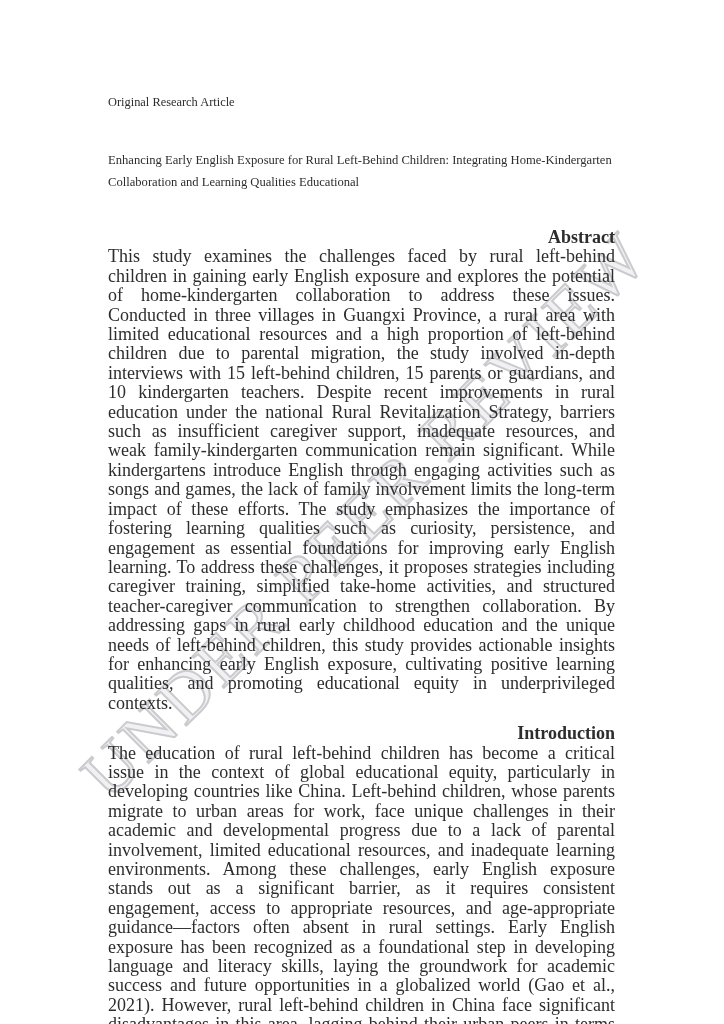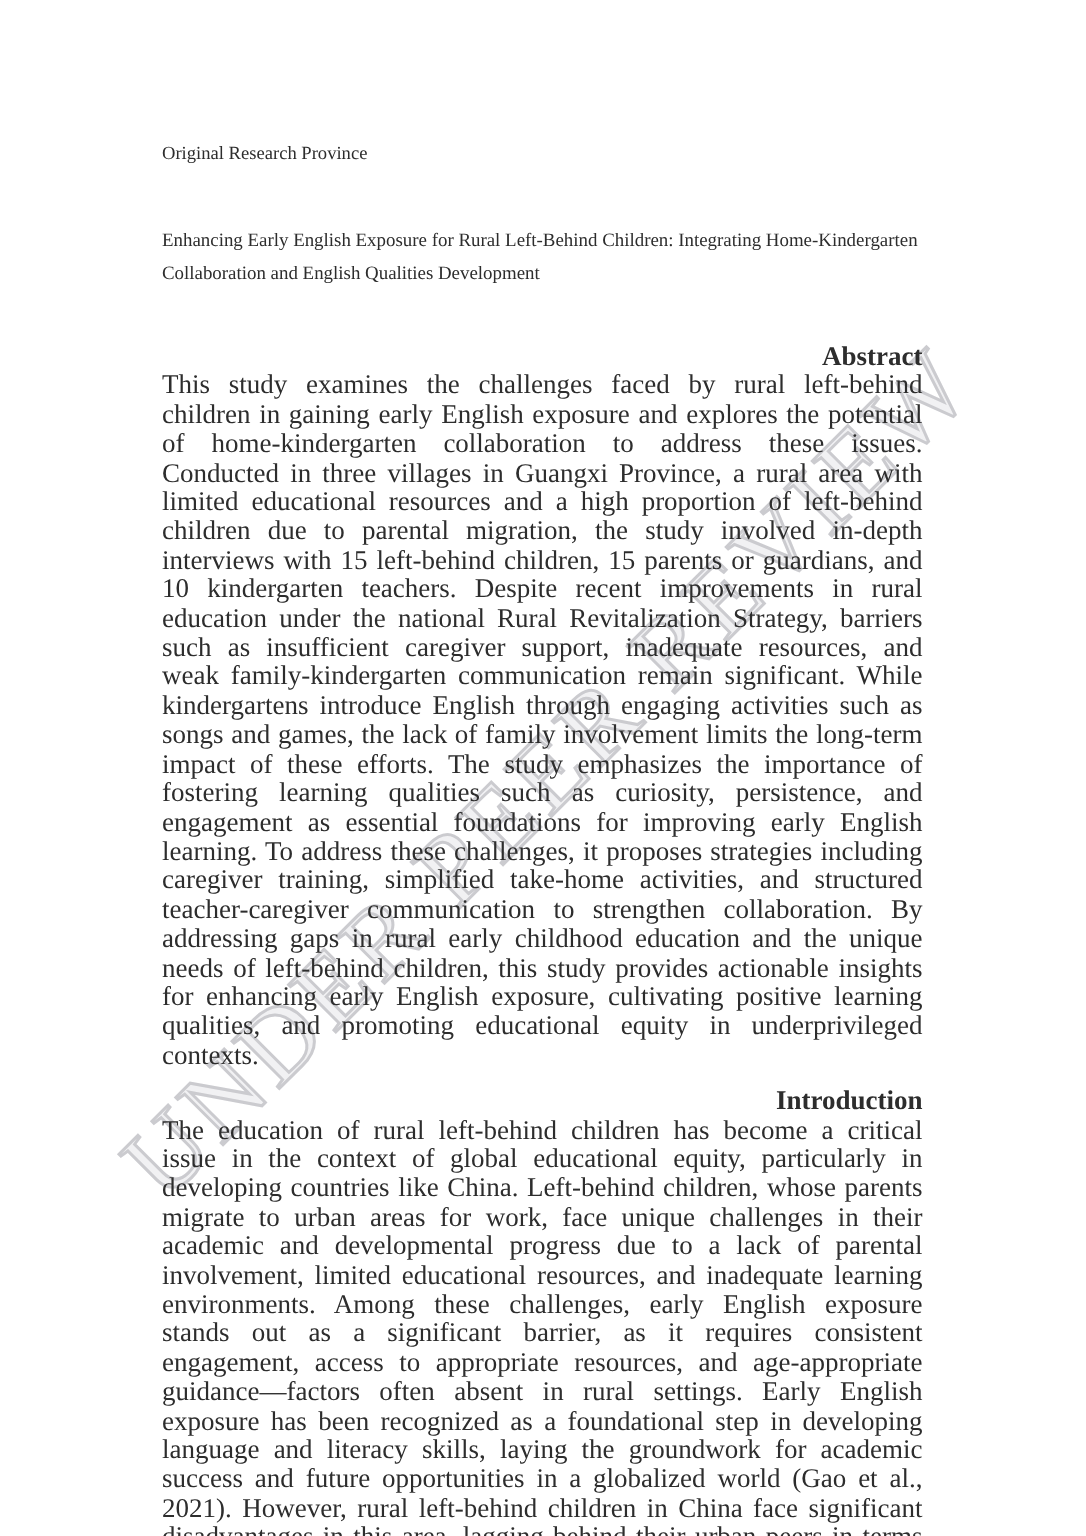"Original Research Province" p.article-type { text: Province -> Article }
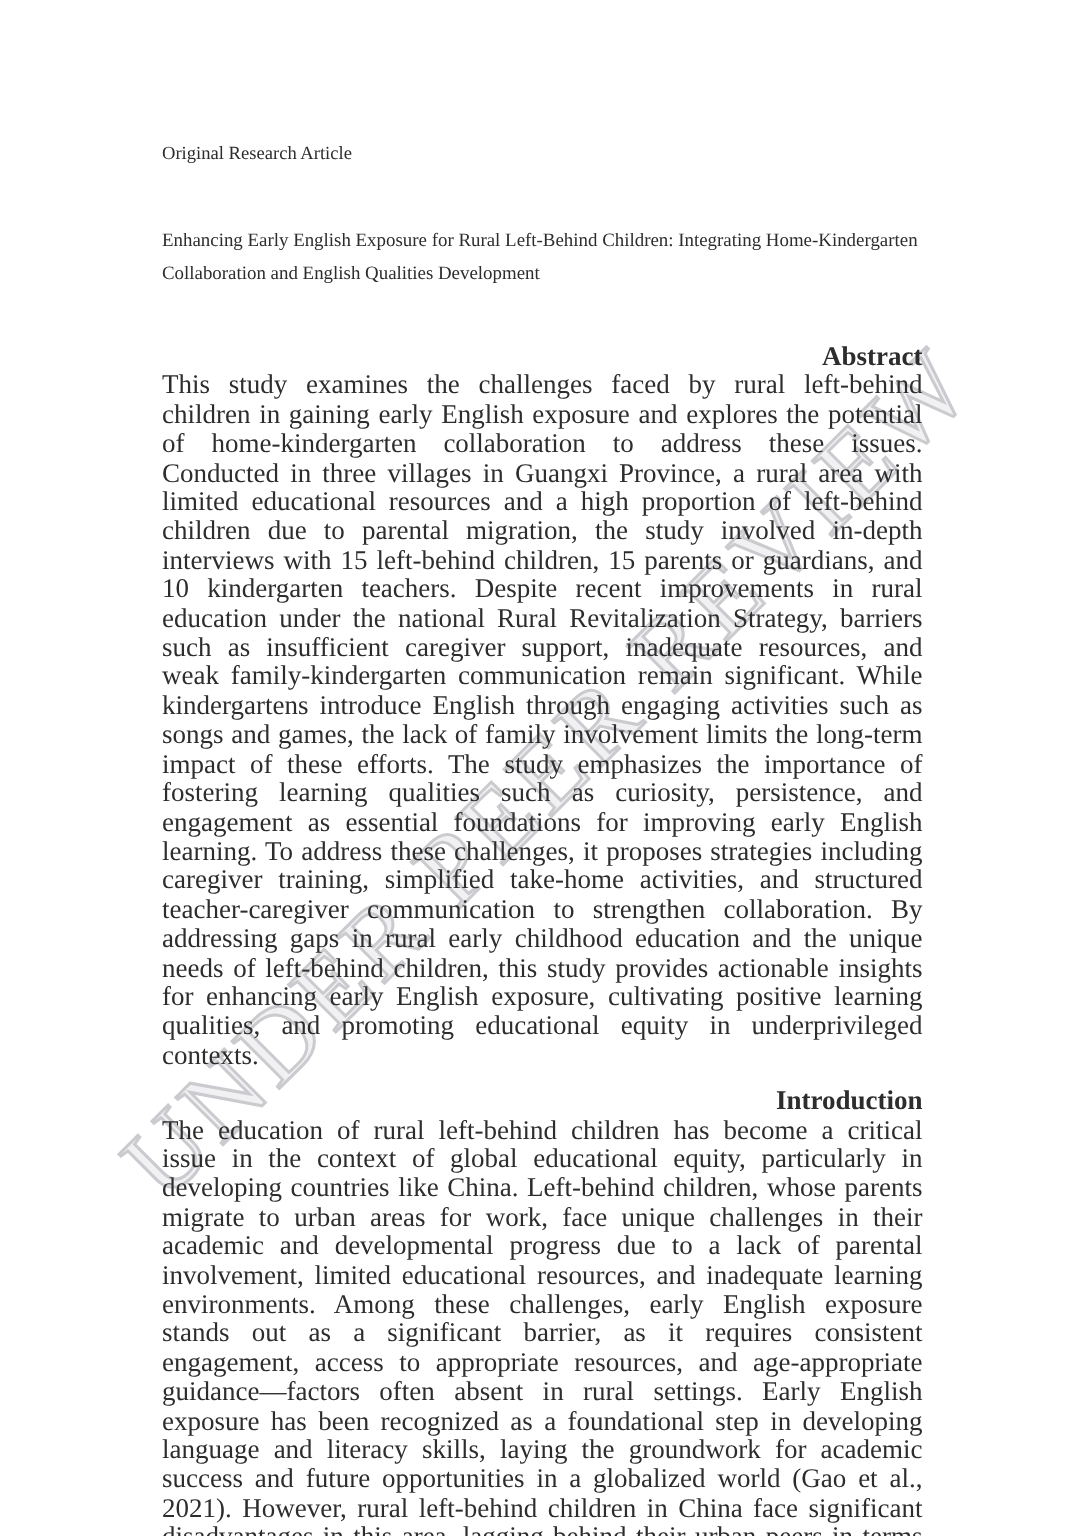"Enhancing Early English Exposure for" h1.title { text: English Qualities Development -> Learning Qualities Educational }
